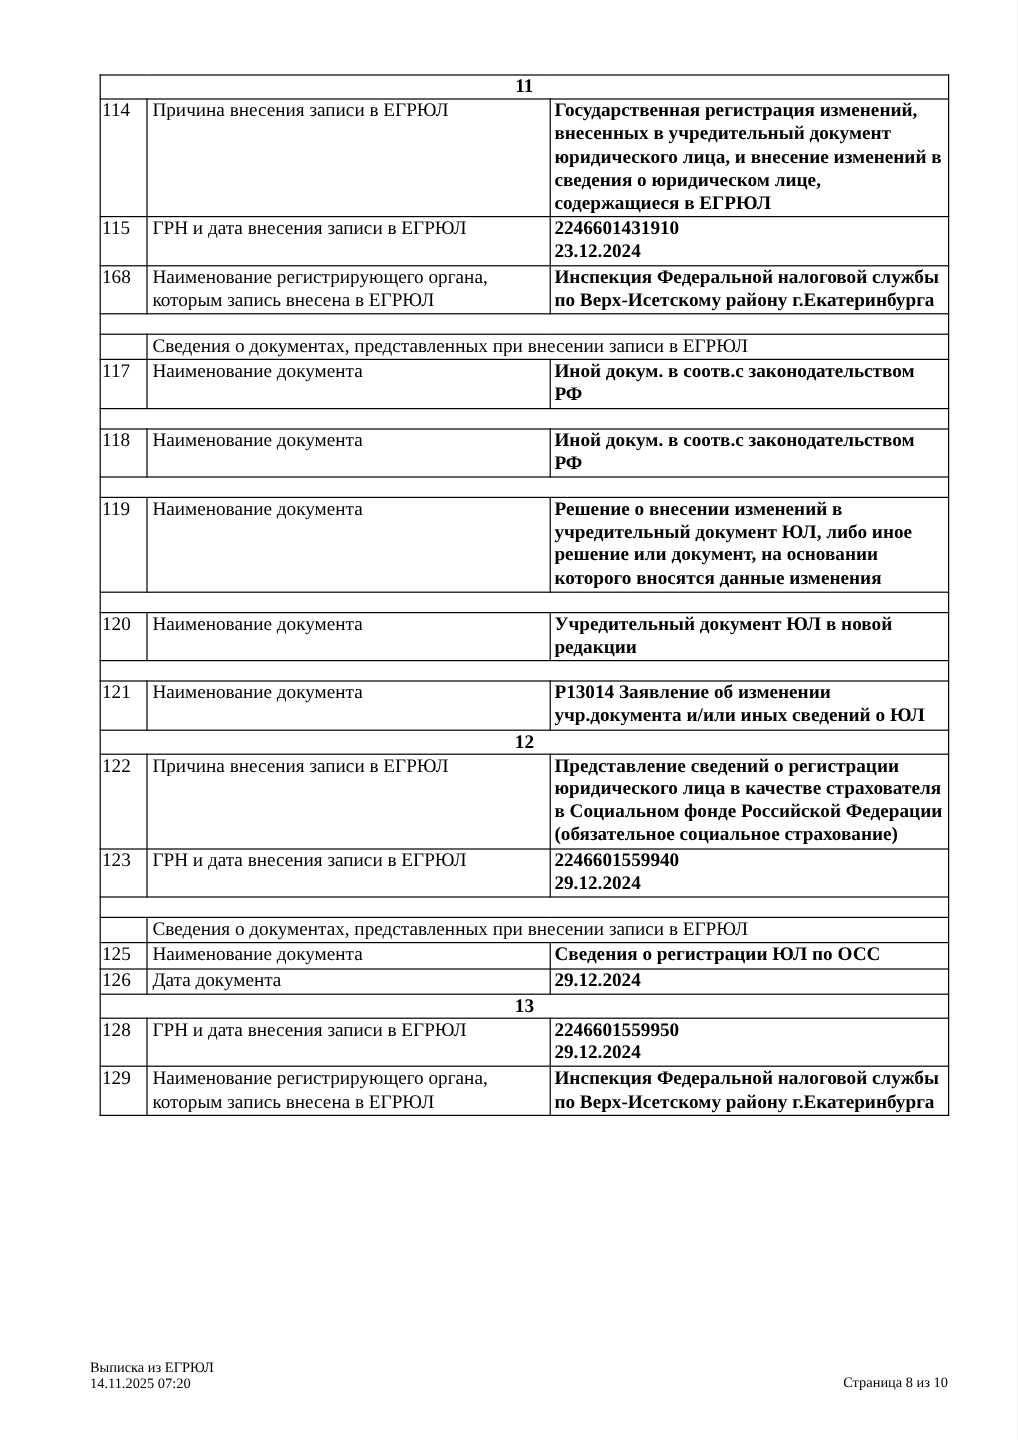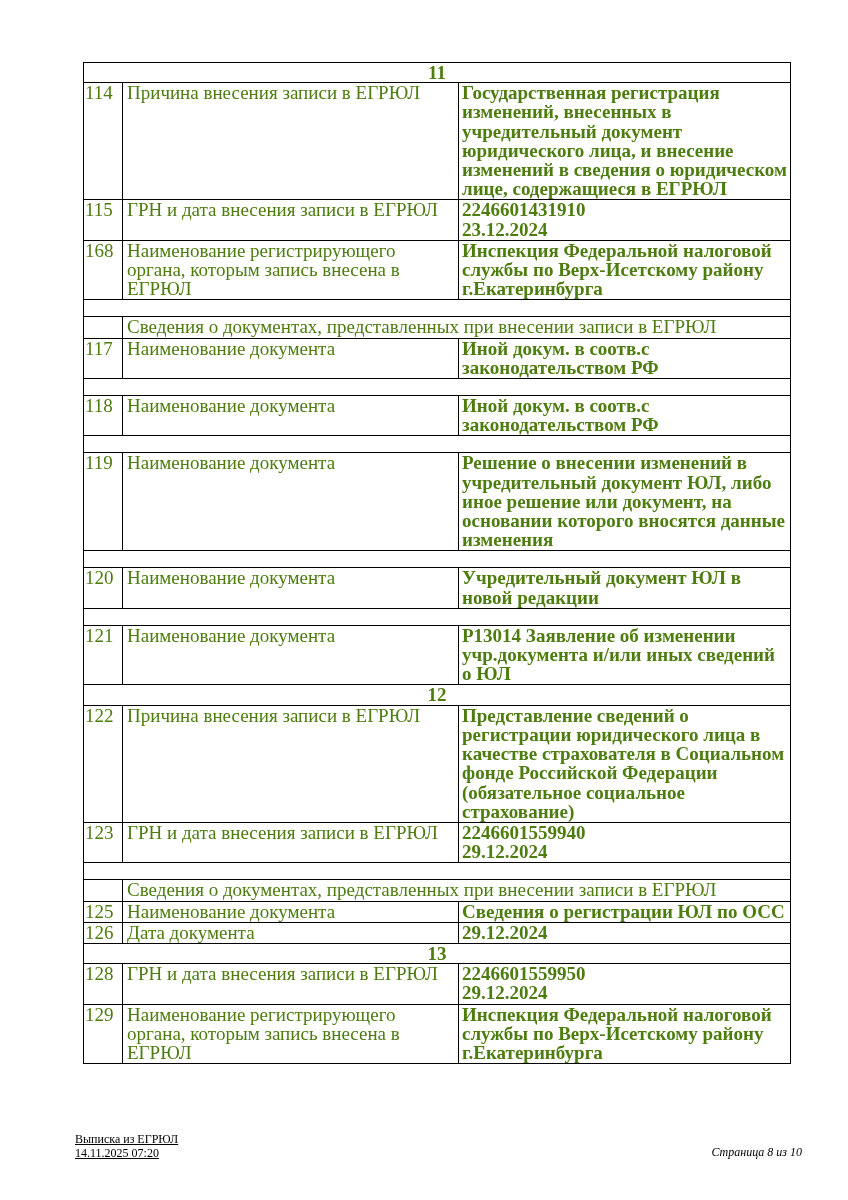"11" table.doc-table { color: #4d7c0f -> #000000; font-size: 19px -> 16px }
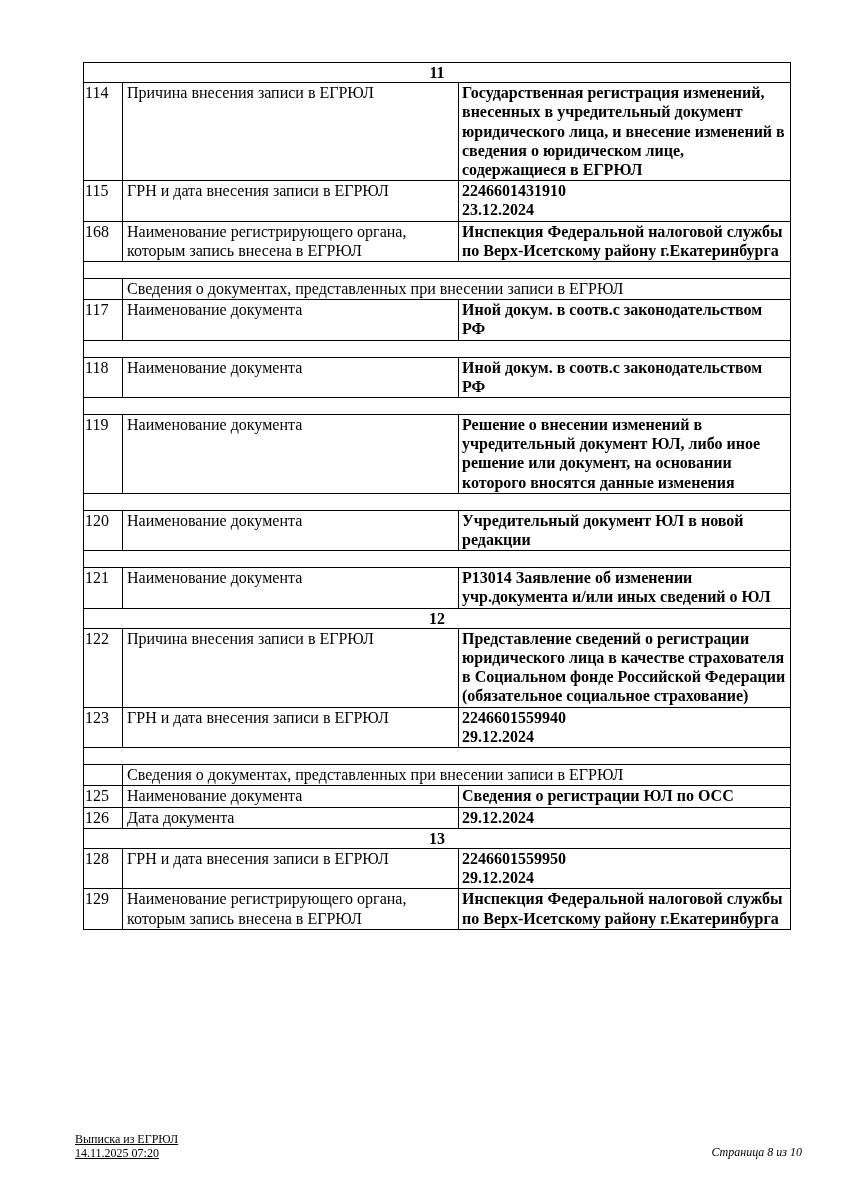"Выписка из ЕГРЮЛ" .footer-left { text-decoration: underline -> none }
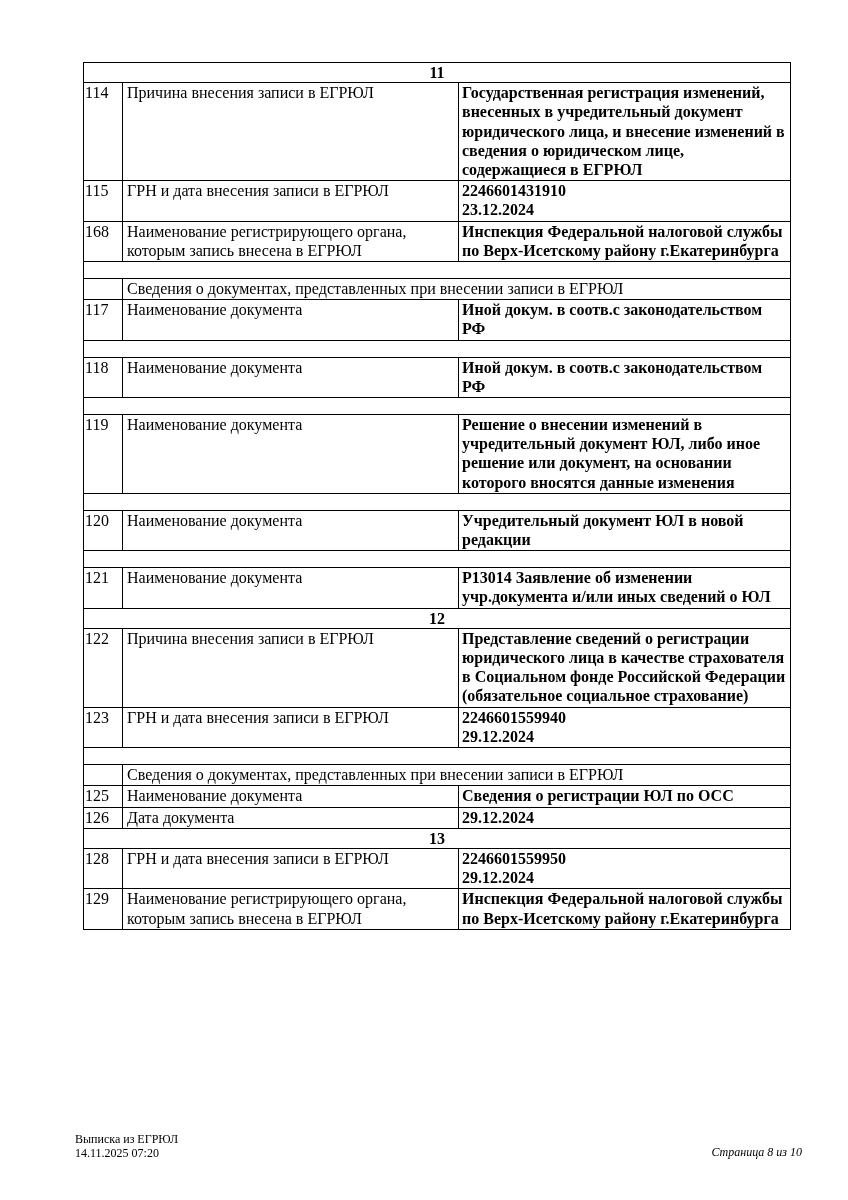"Страница 8 из 10" .footer-right { font-style: italic -> none; right: 46px -> 58px }
